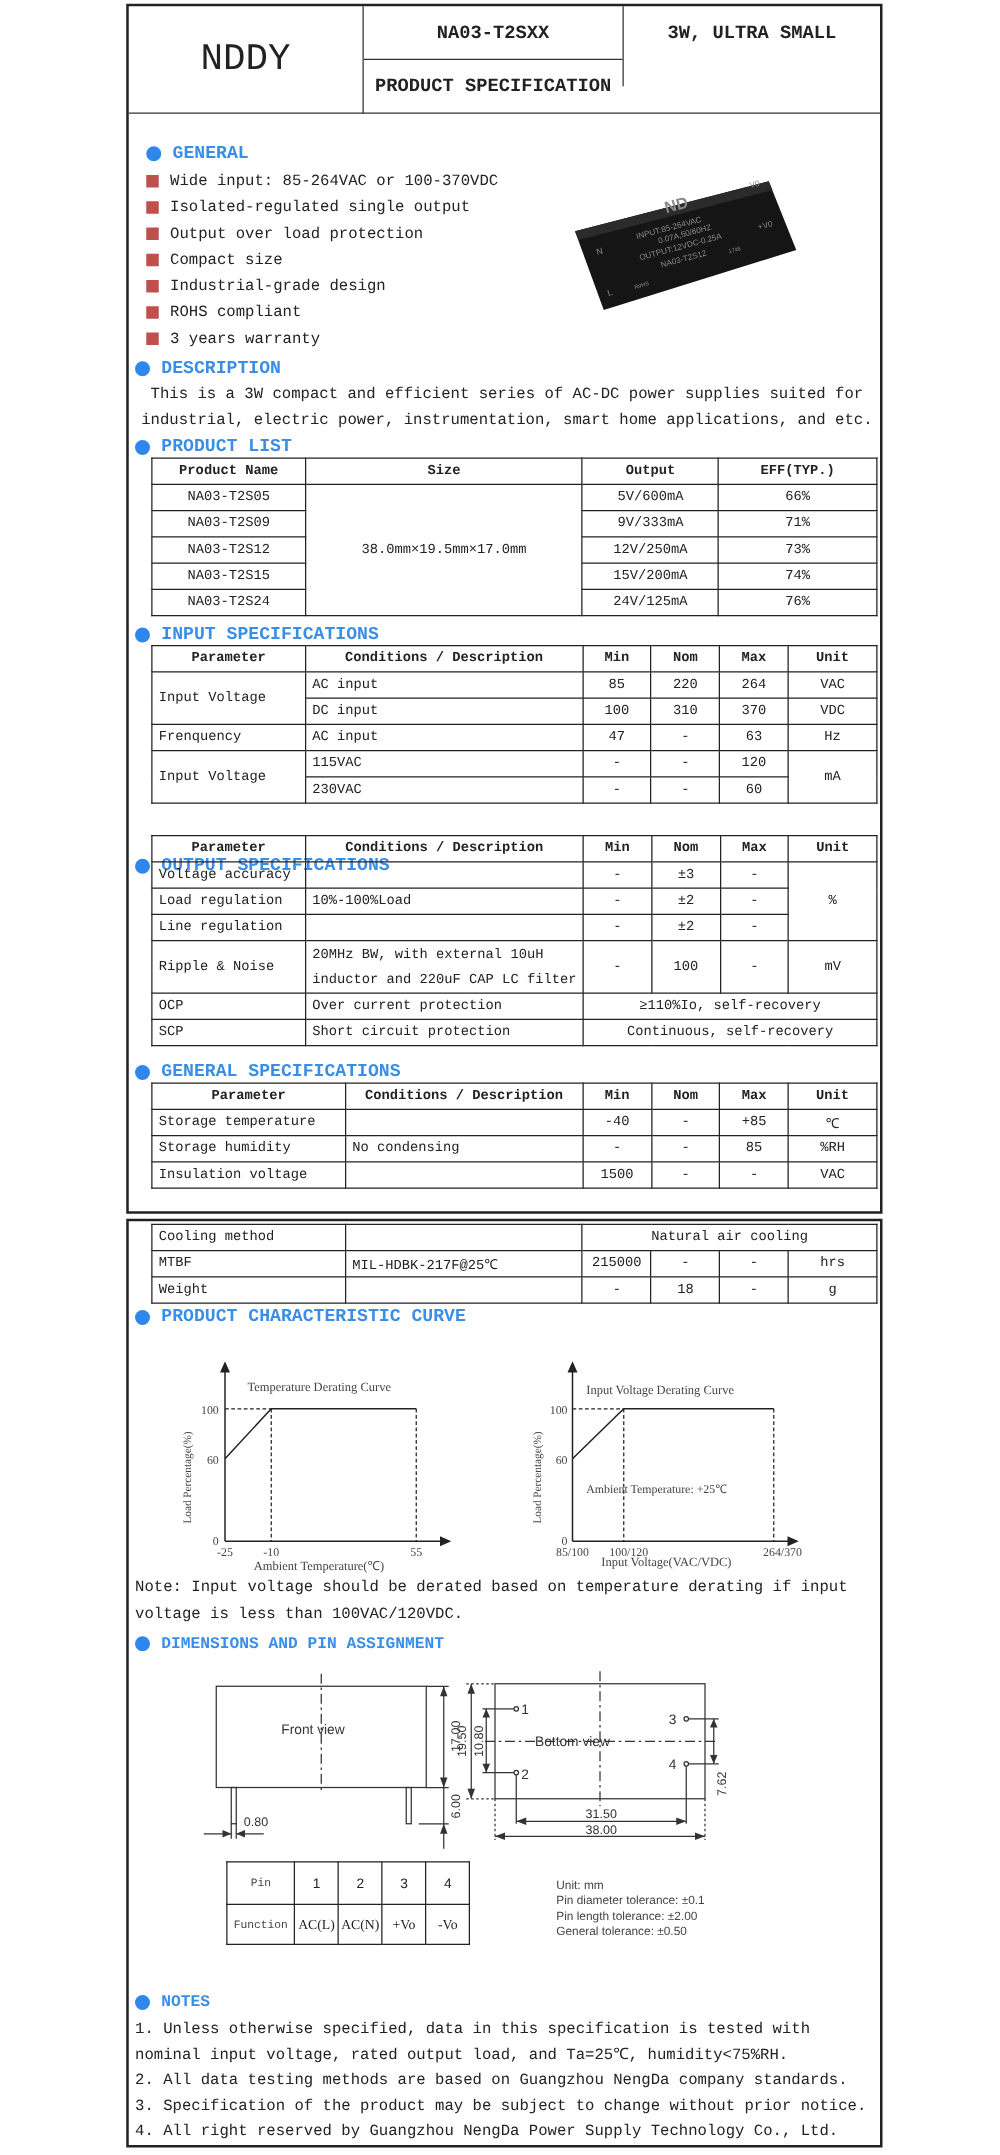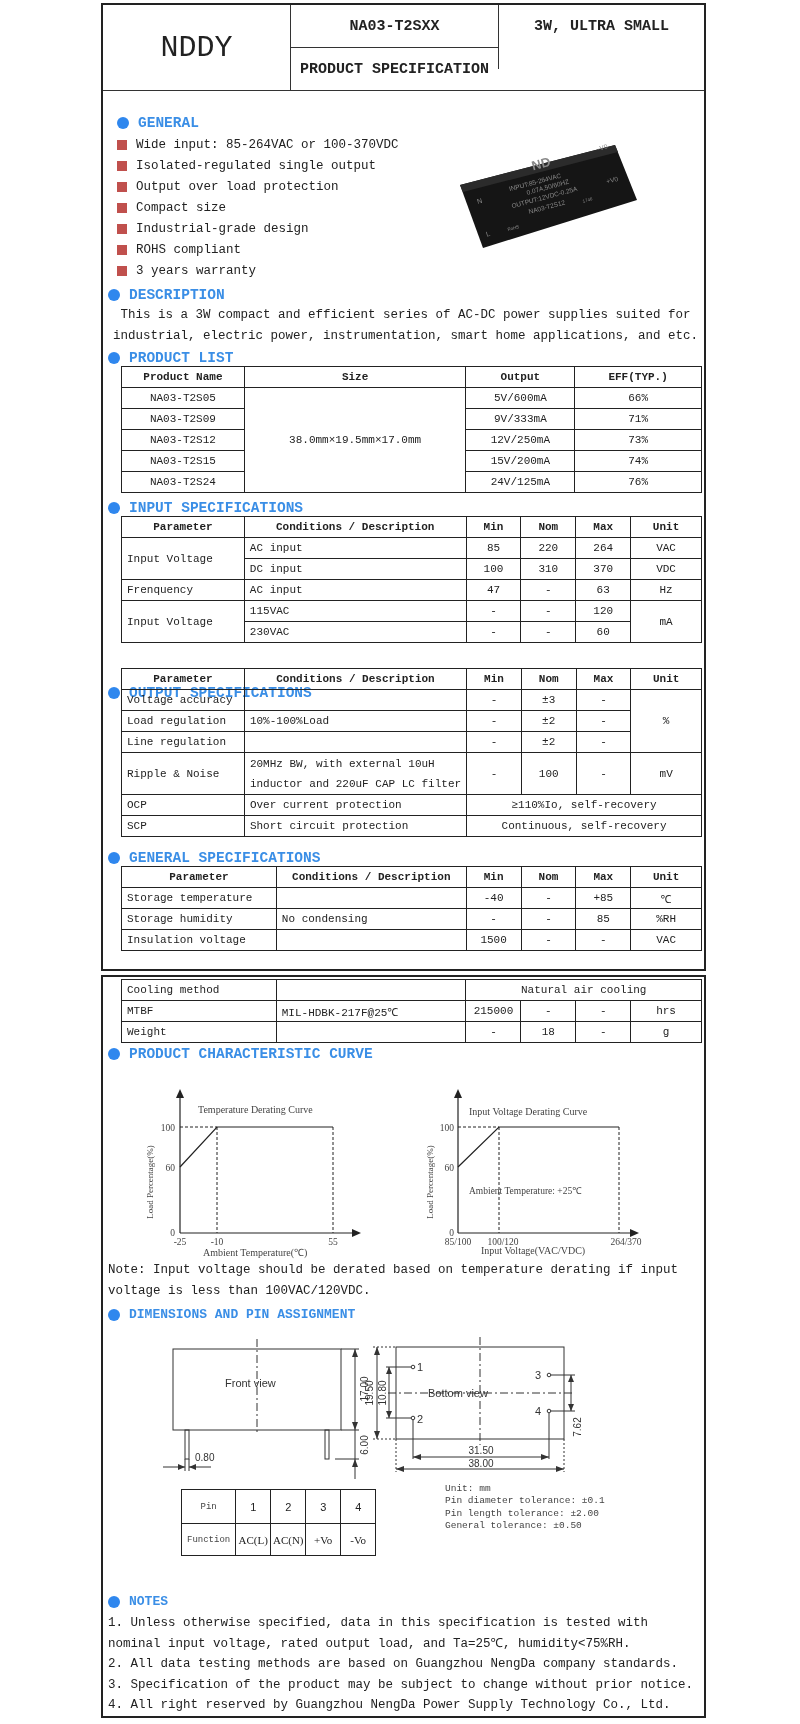"Unit: mm" .tol { font-family: Liberation Mono, monospace -> Liberation Sans, sans-serif; top: 506px -> 526px }
